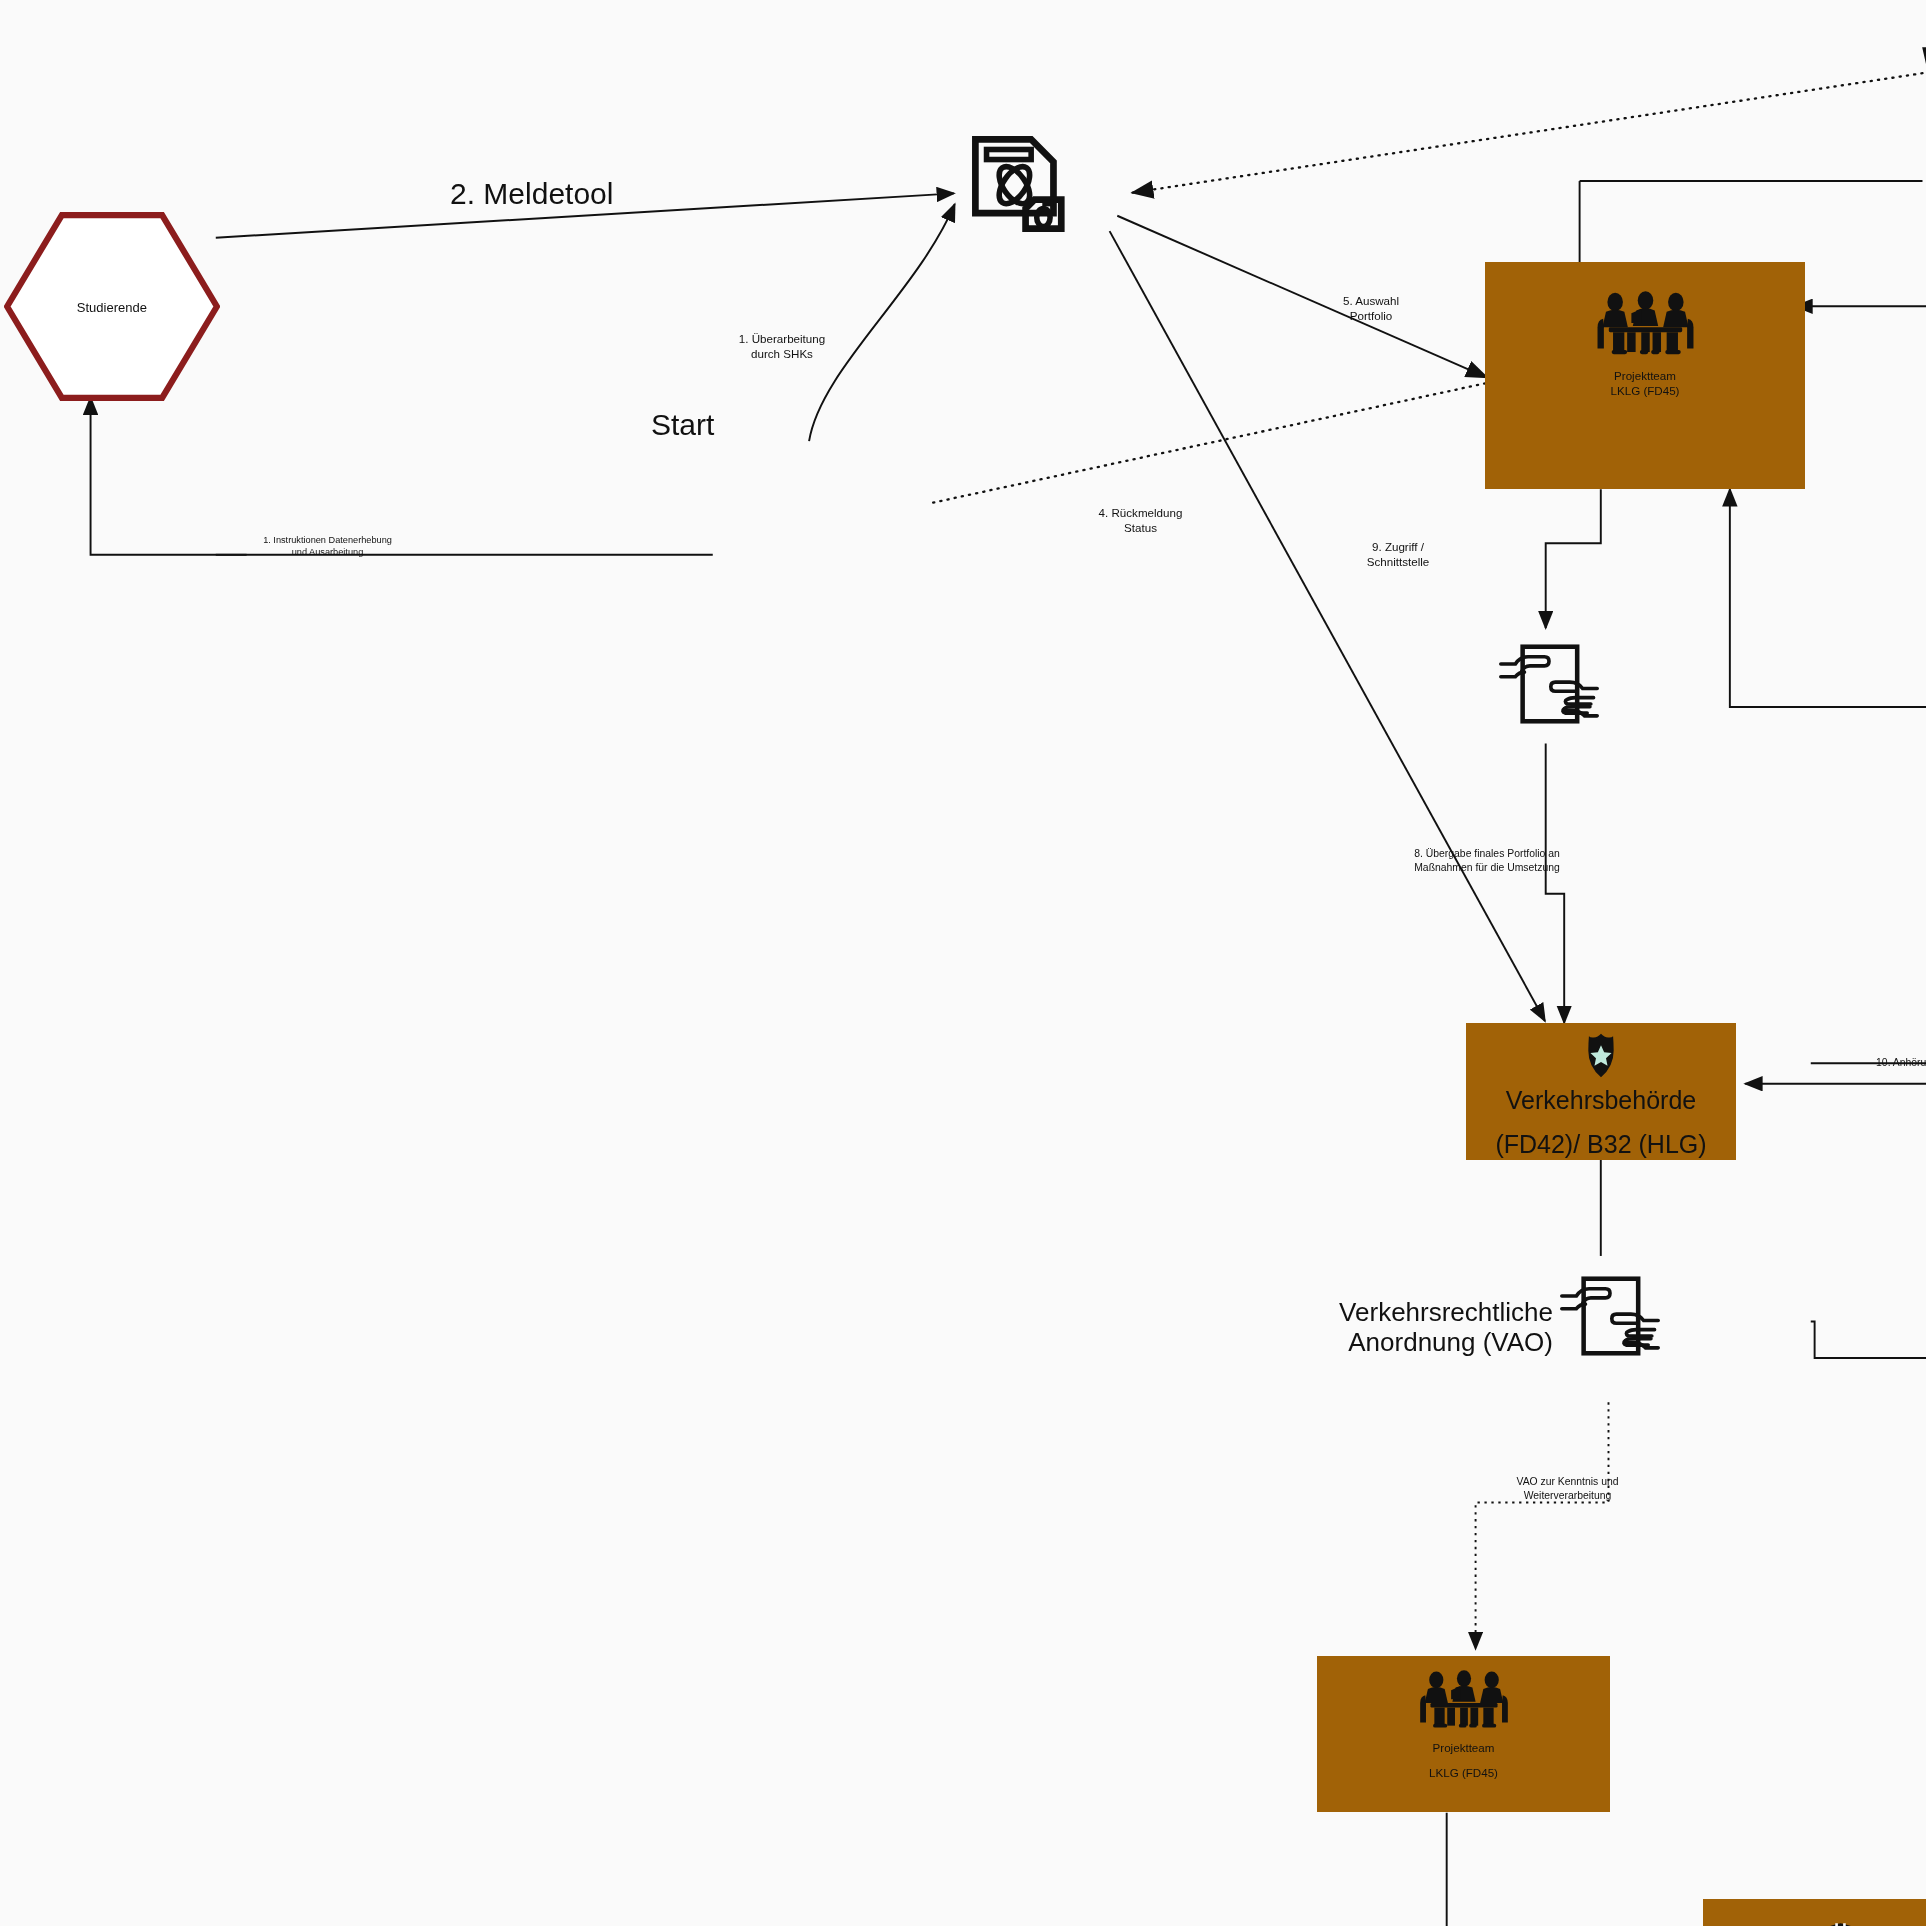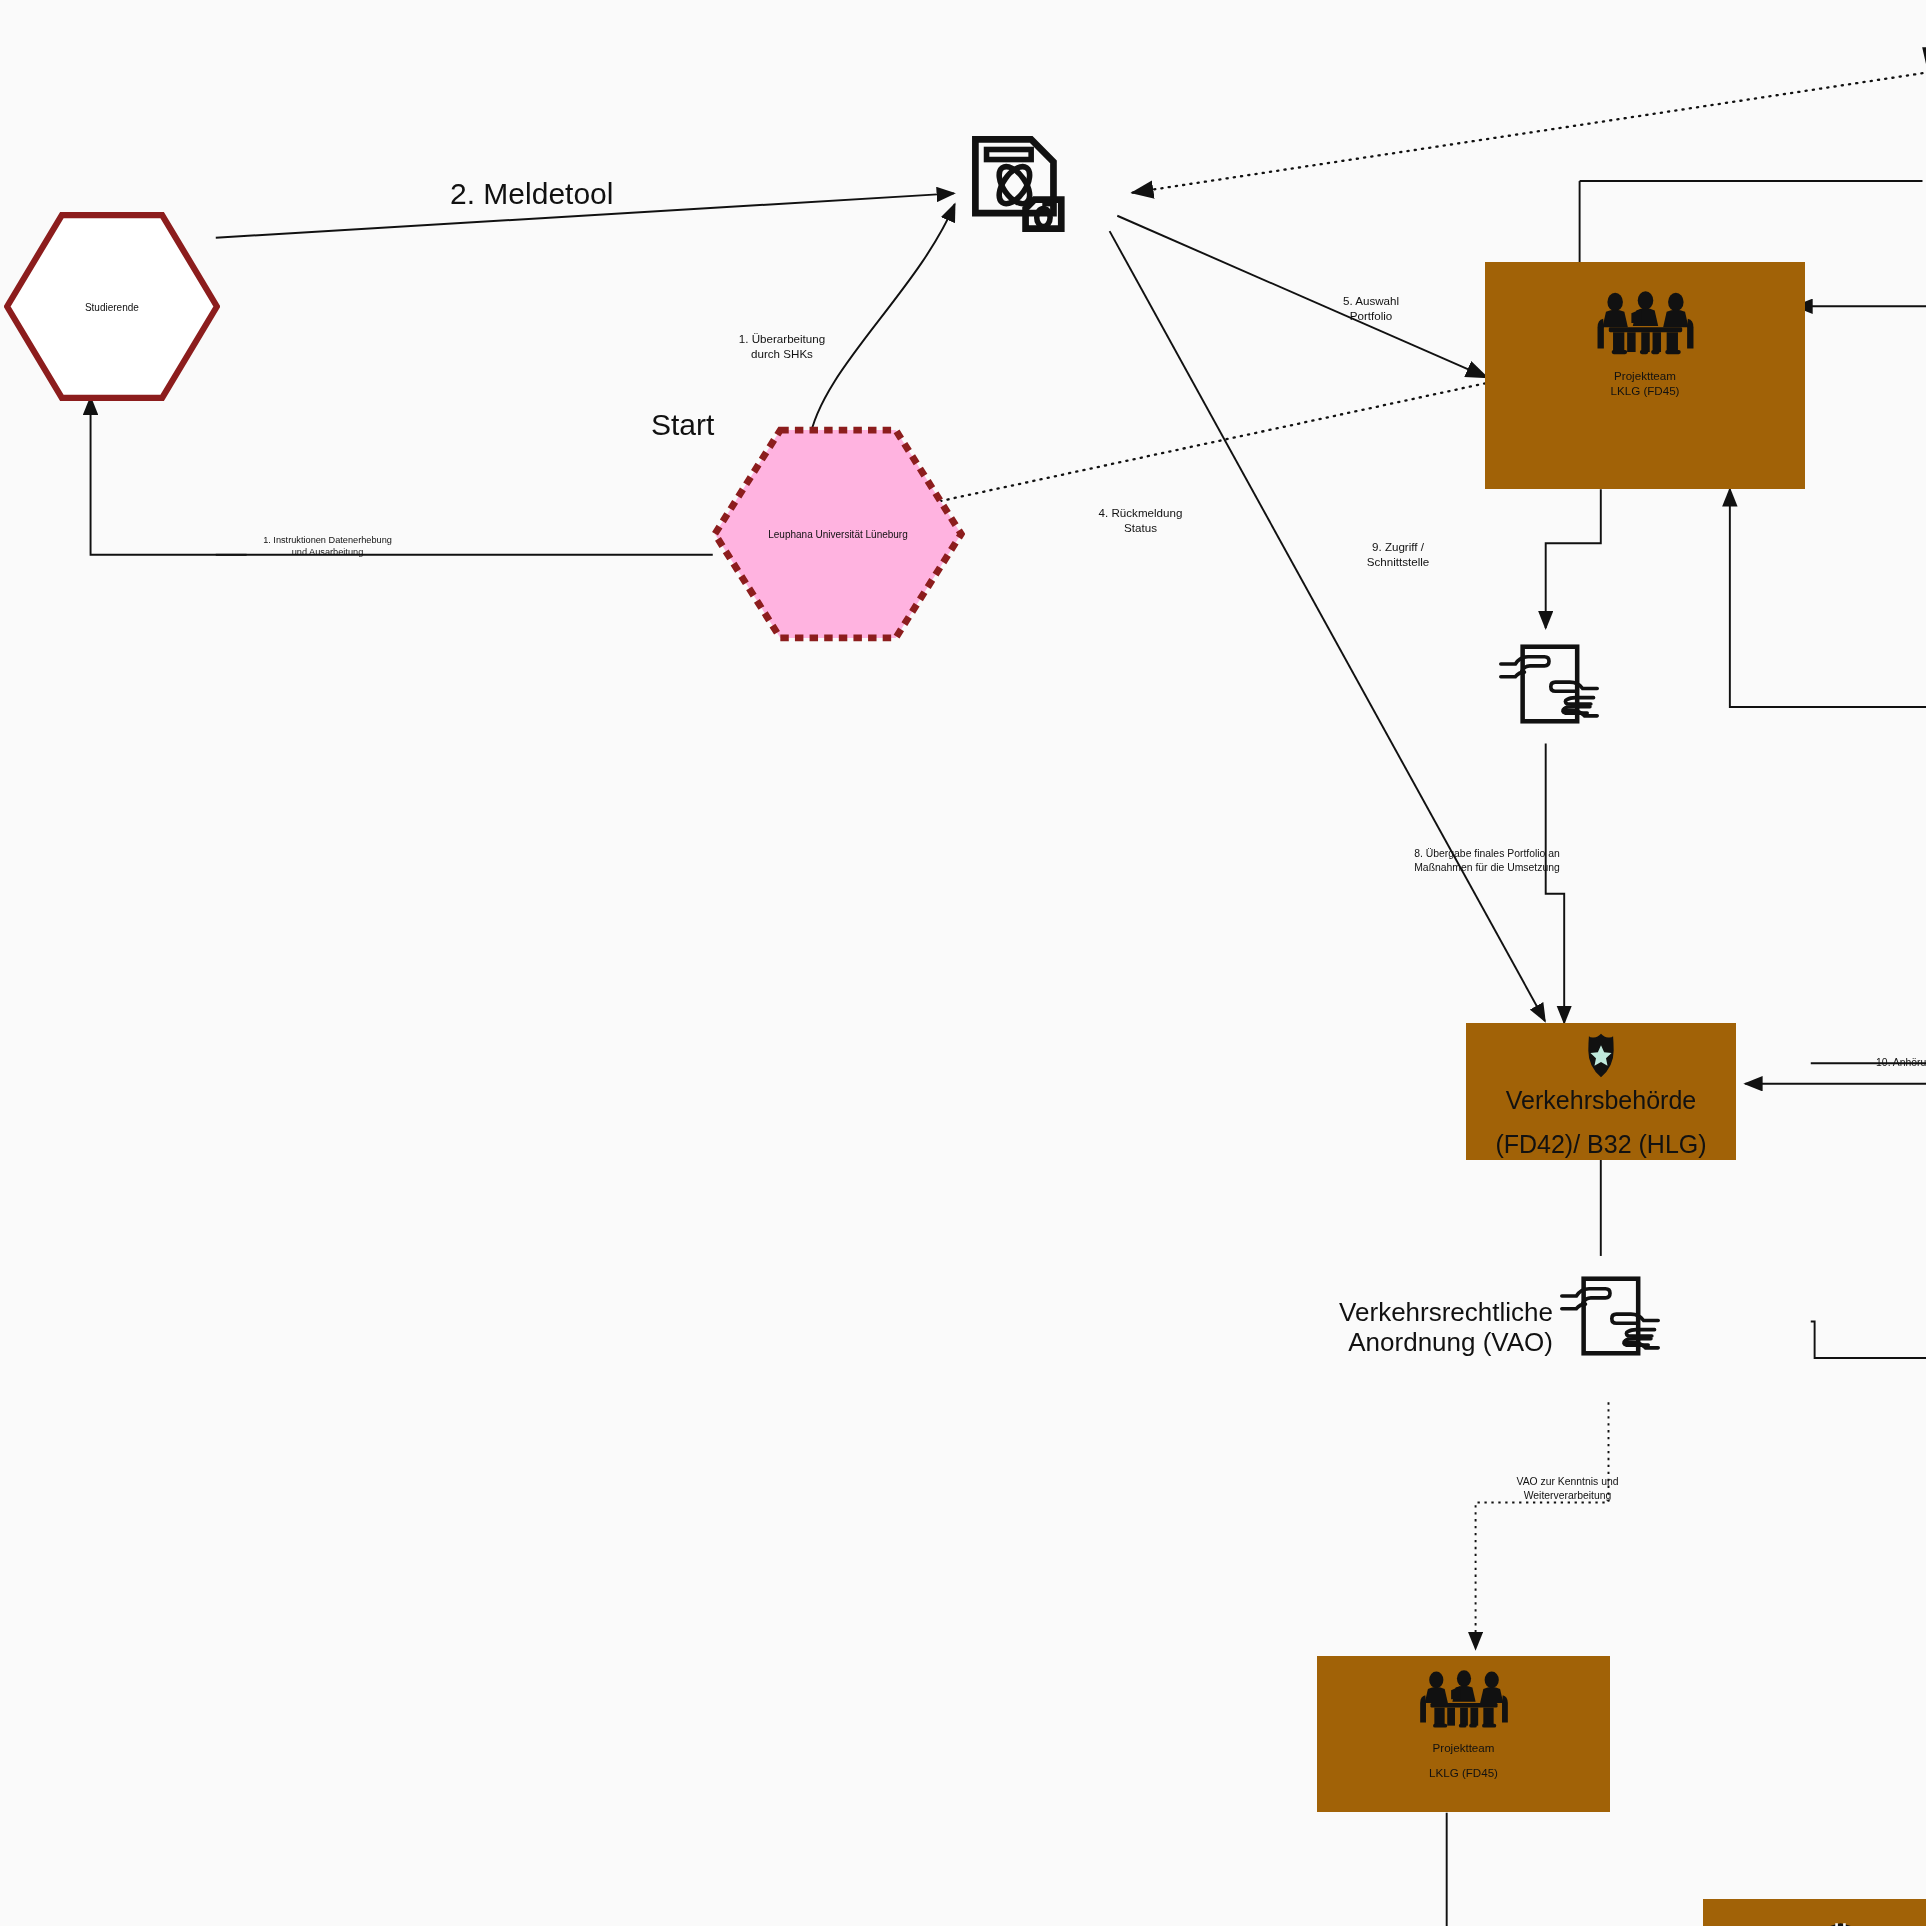"Studierende" .hexlabel { font-size: 10px -> 13px }
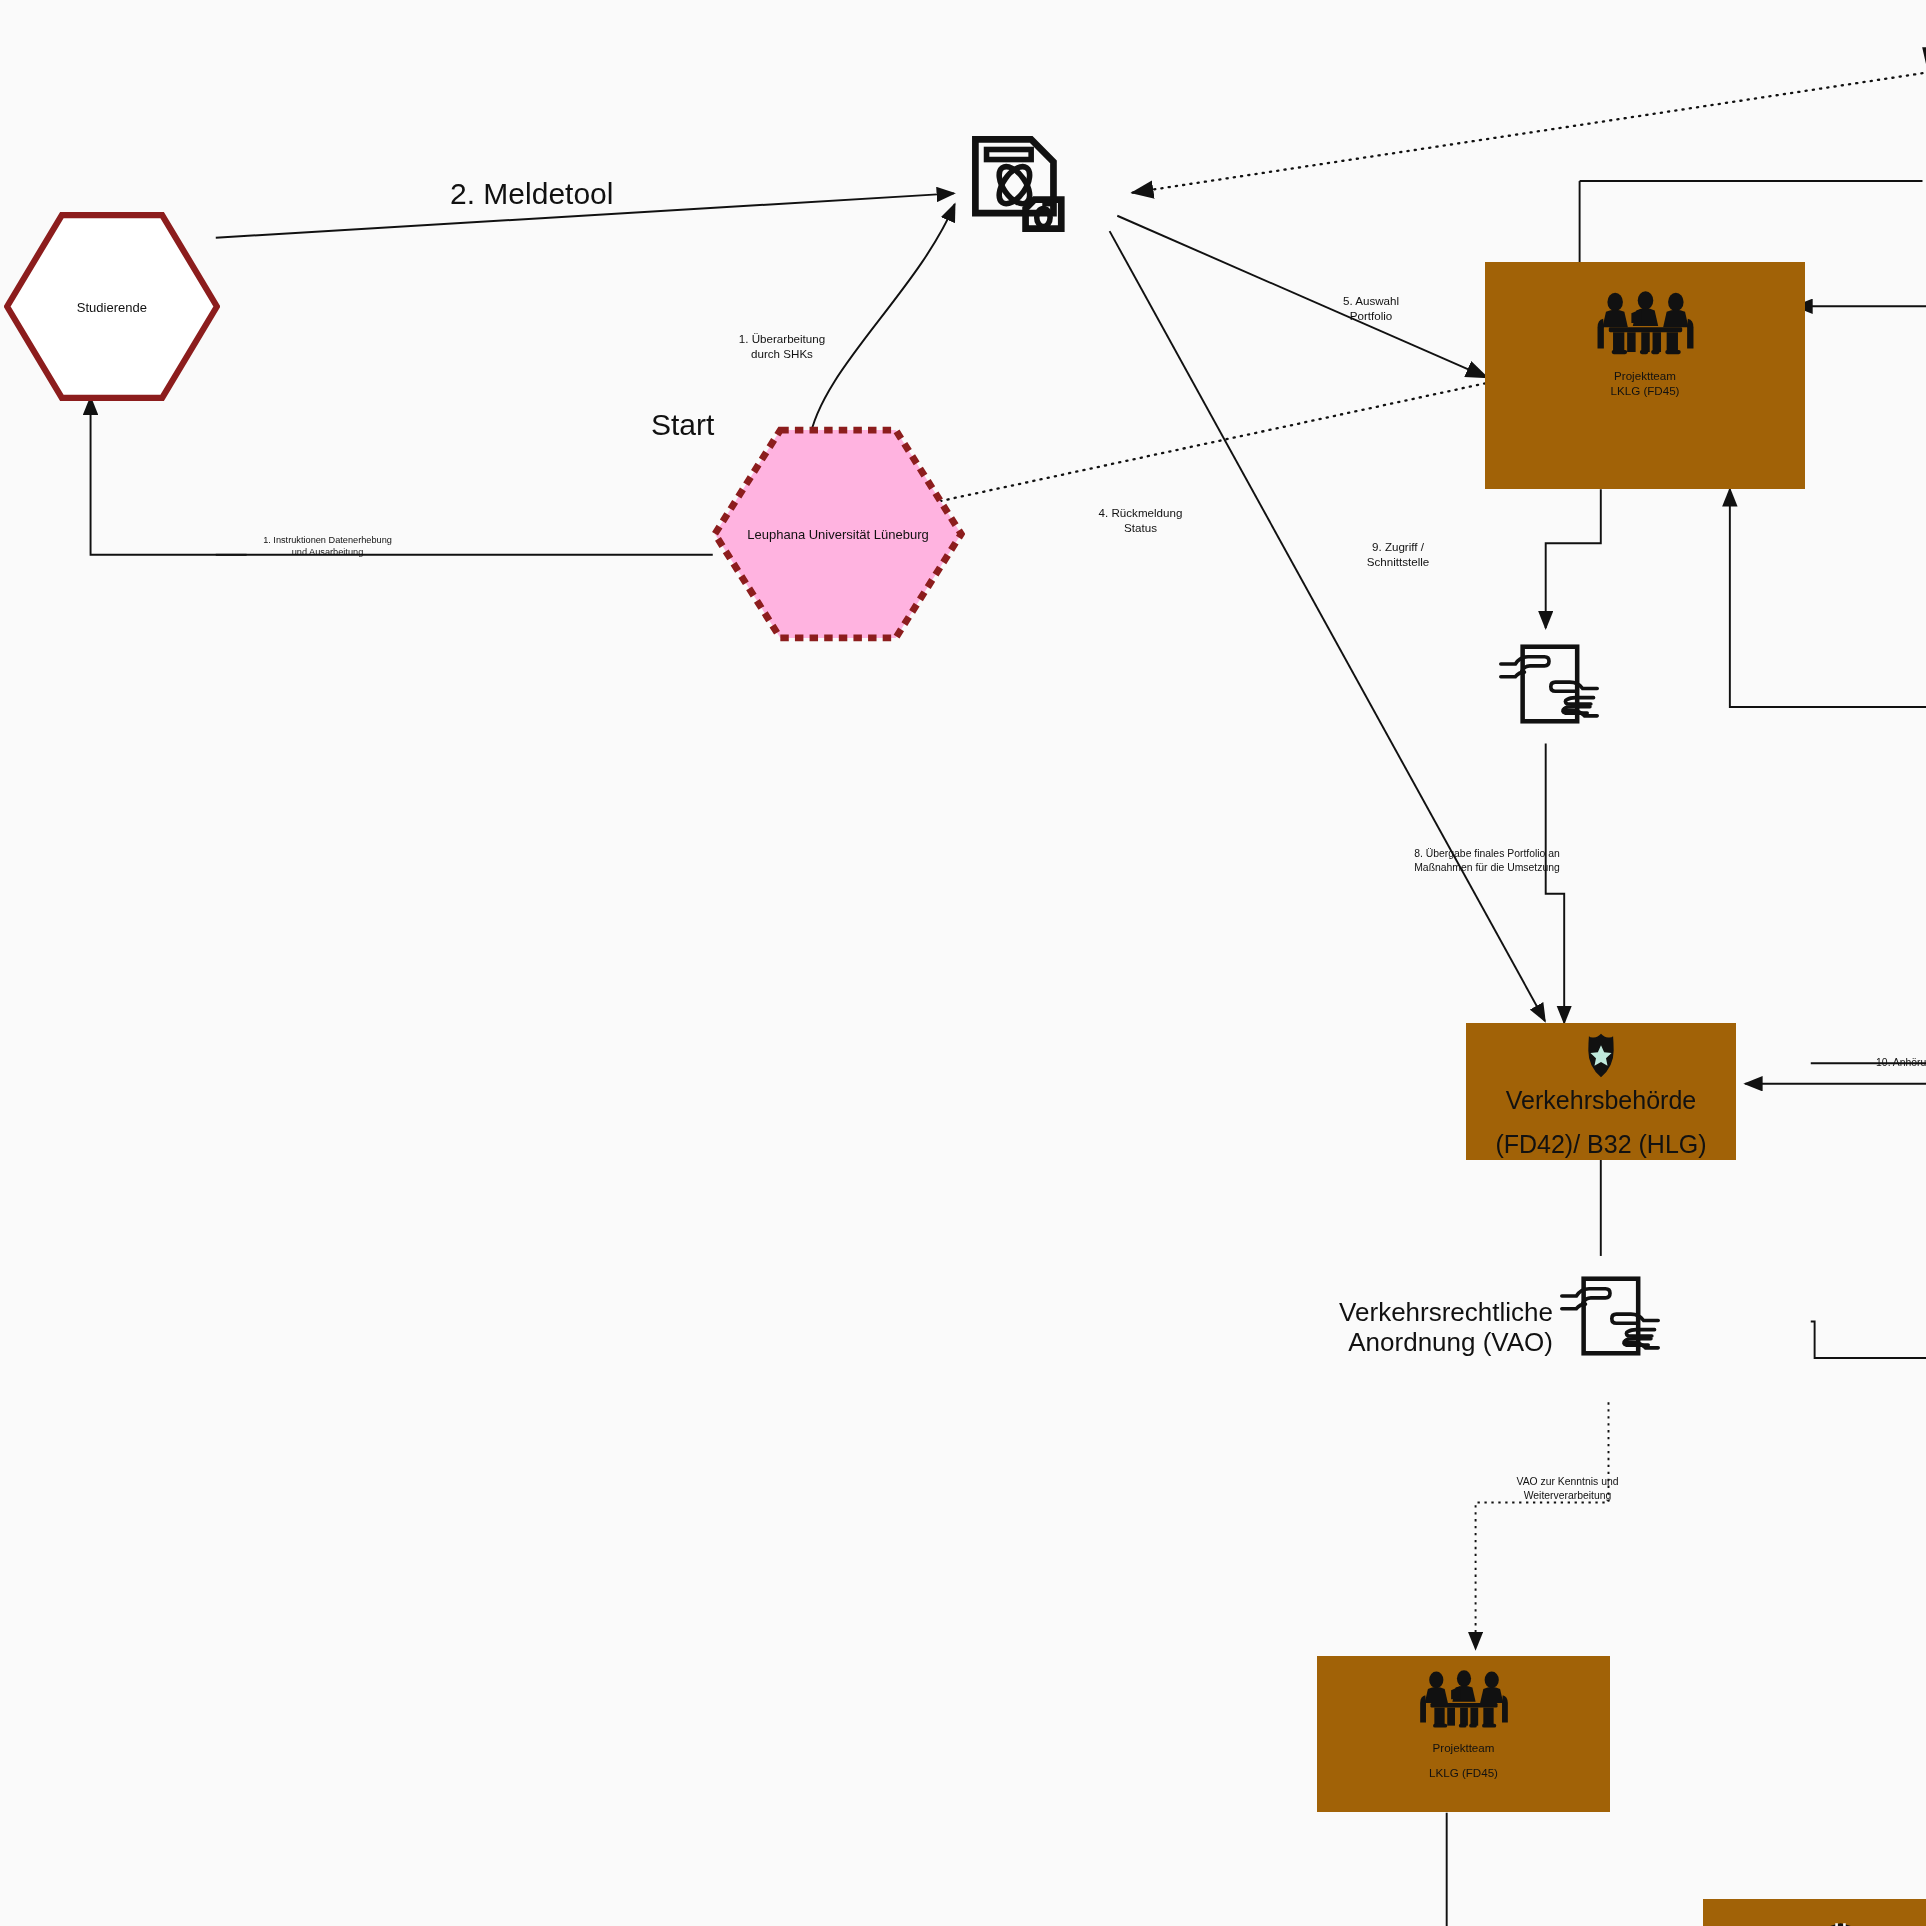"Leuphana Universität Lüneburg" div.hexwrap { html: <div> <svg> <polygon></polygon> </svg> <div>Leuphana Universität Lüneburg</div> </div> -> none }
